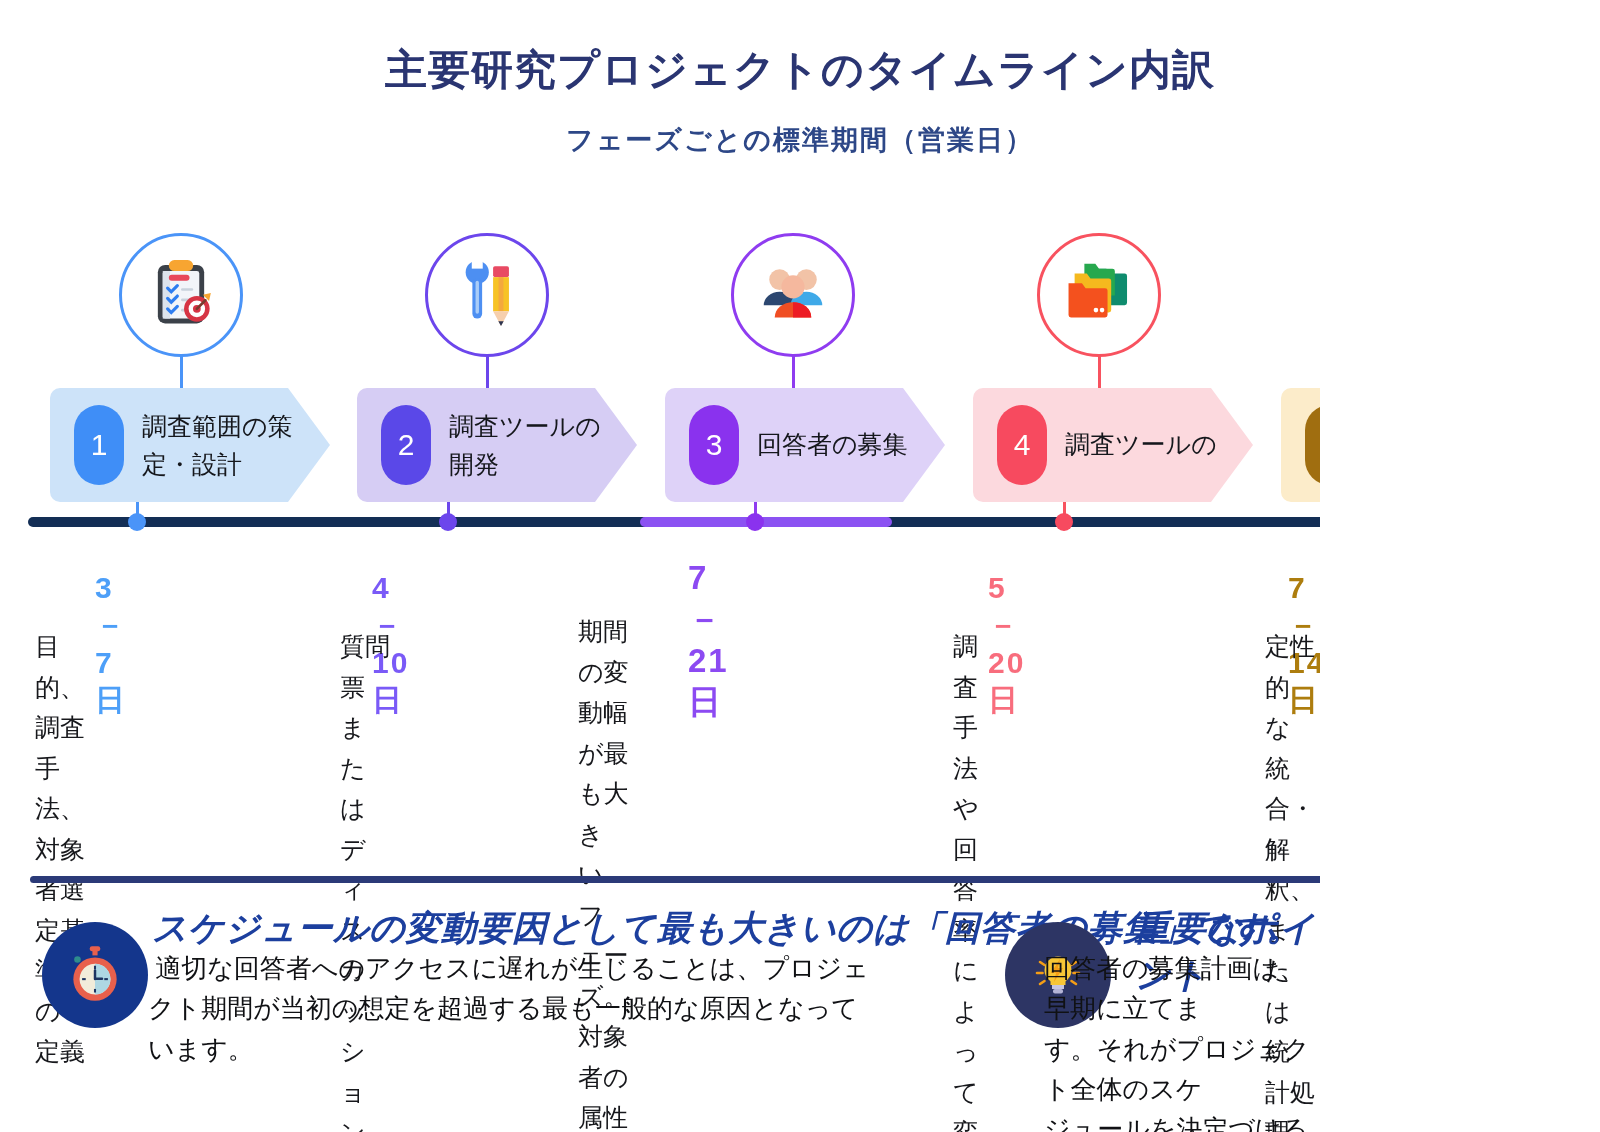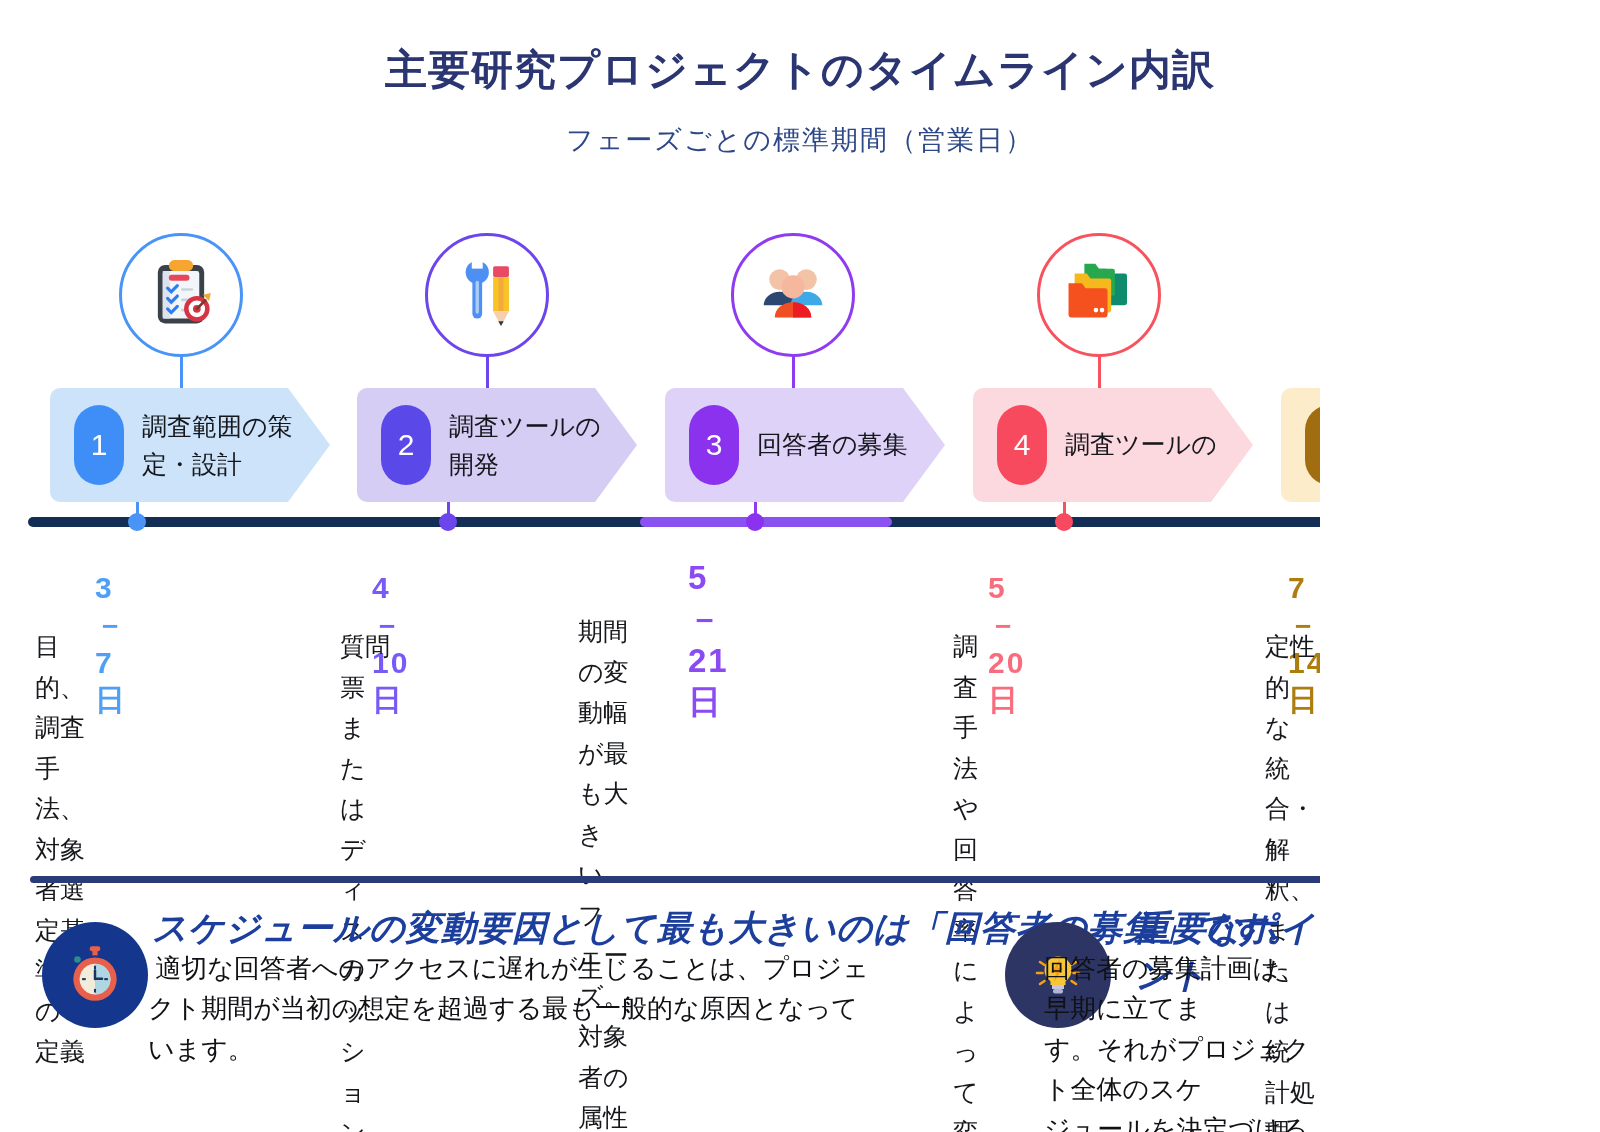"フェーズごとの標準期間（営業日）" .page-subtitle { font-weight: none -> bold }
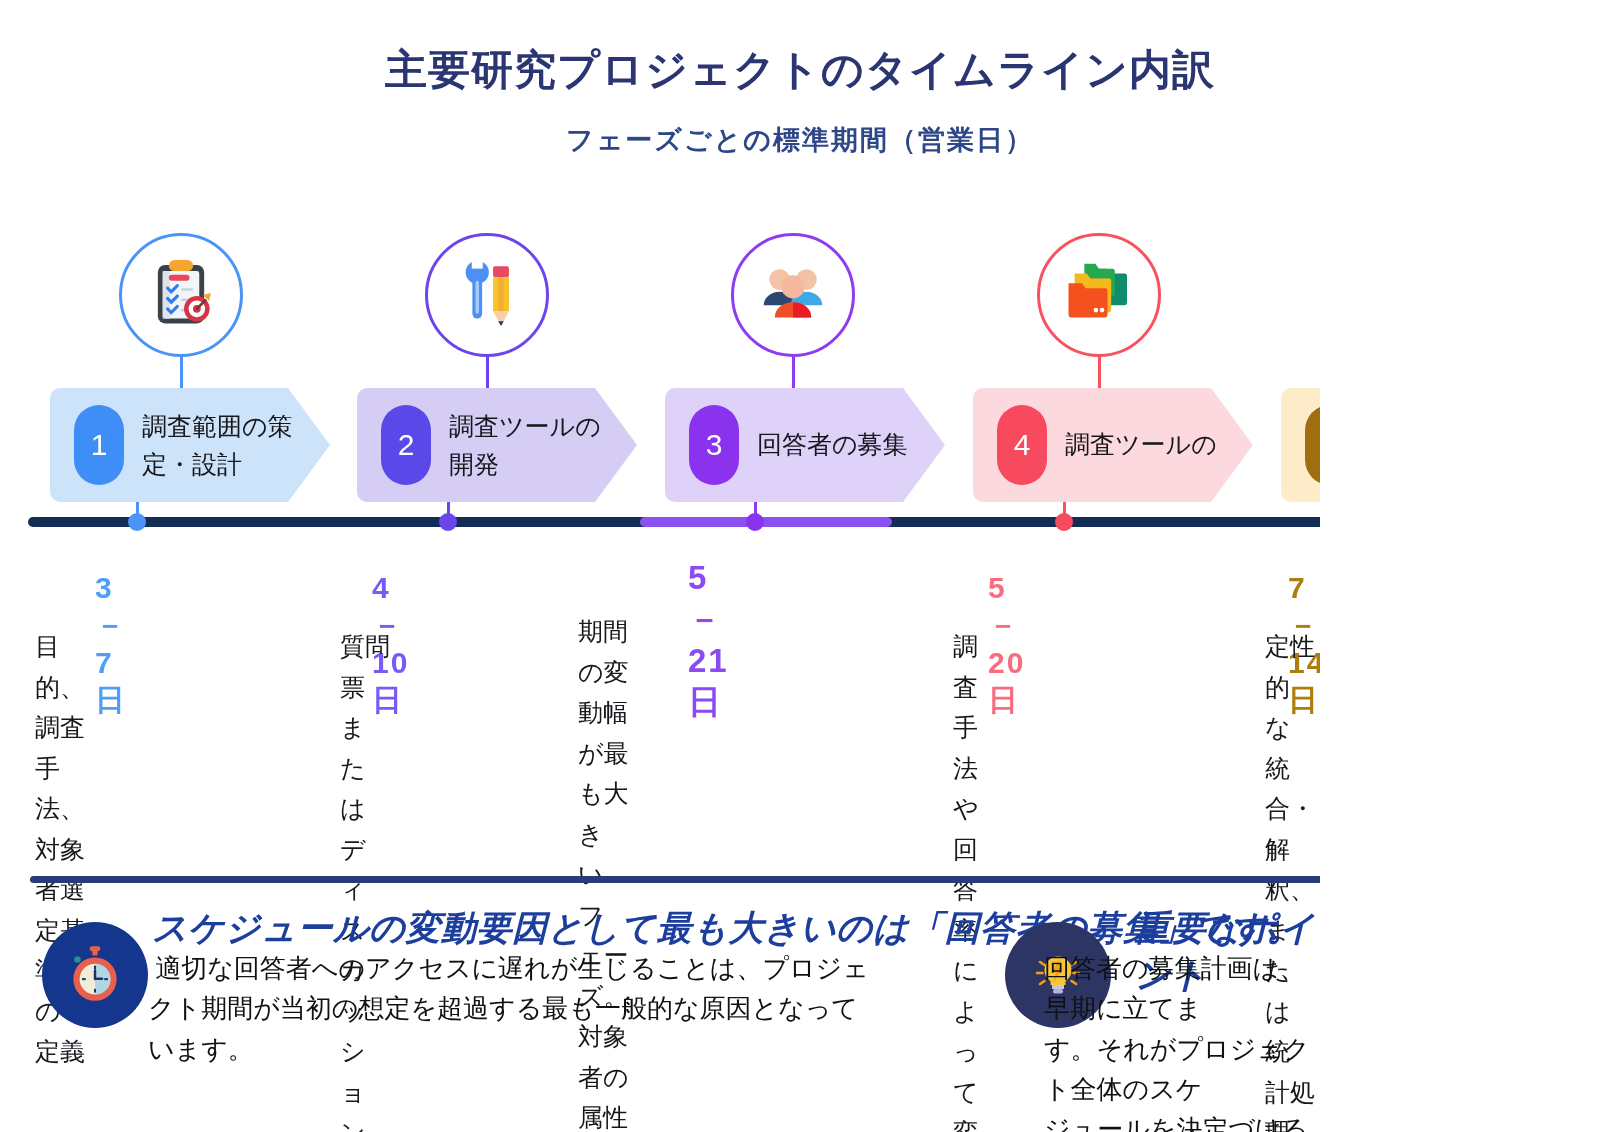"5－21日" div.duration { text: 5 -> 7 }
